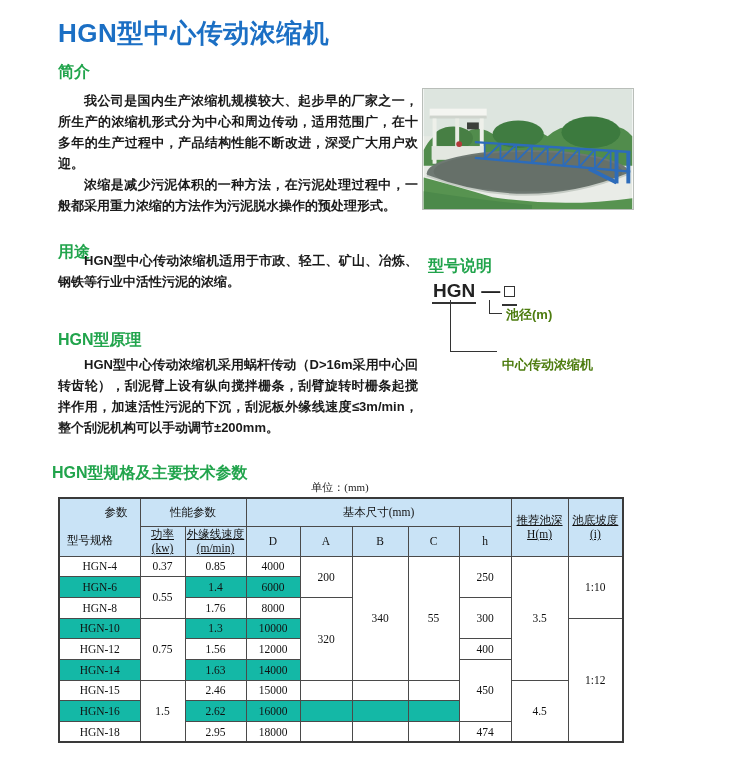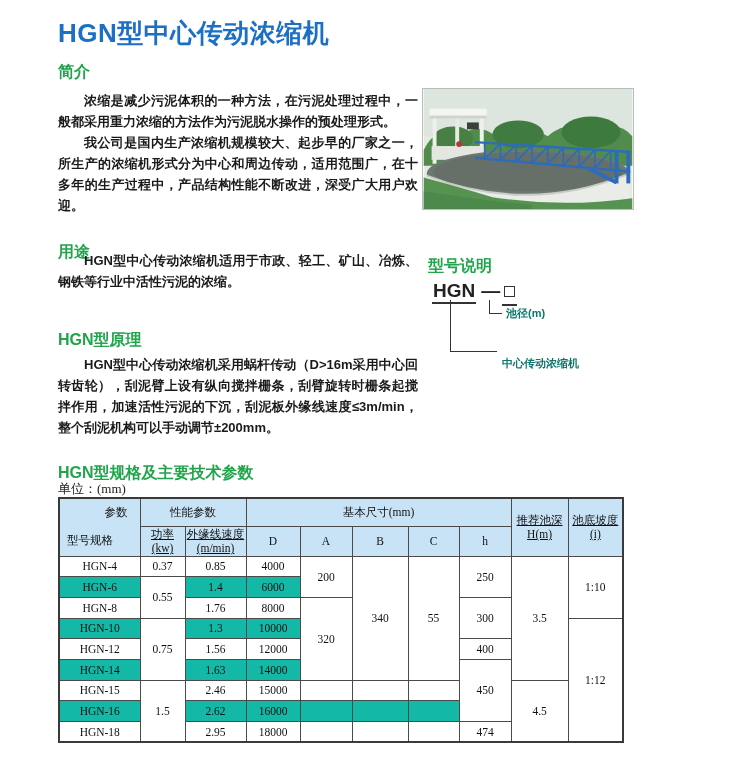"浓缩是减少污泥体积的一种方法，在污泥处理过程中，一般都采用重力浓缩的方法作为污泥" p { order: before "我公司是国内生产浓缩机规模较大、起步早的厂家之一，所生产的浓缩机形式分为中心和周" -> after "我公司是国内生产浓缩机规模较大、起步早的厂家之一，所生产的浓缩机形式分为中心和周" }
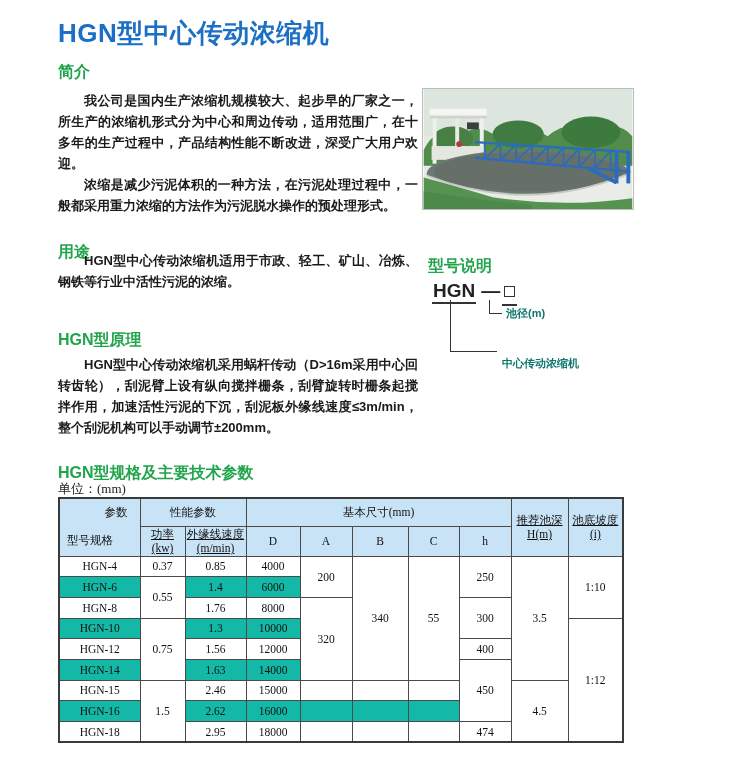"池径(m)" .diagram-label { color: #0f766e -> #4d7c0f; font-size: 11px -> 13px }
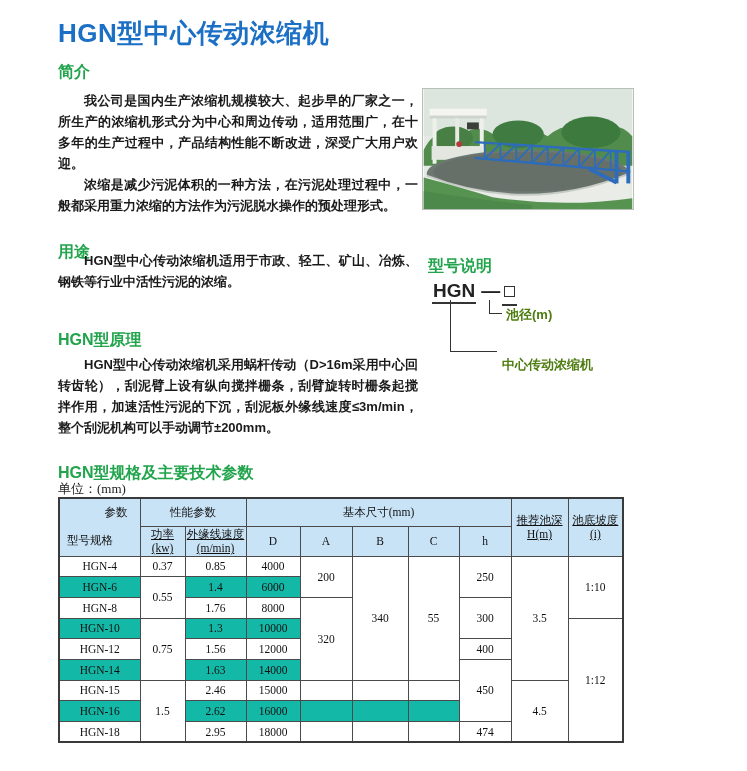"HGN型规格及主要技术参数" div.h-green { left: 58px -> 52px }
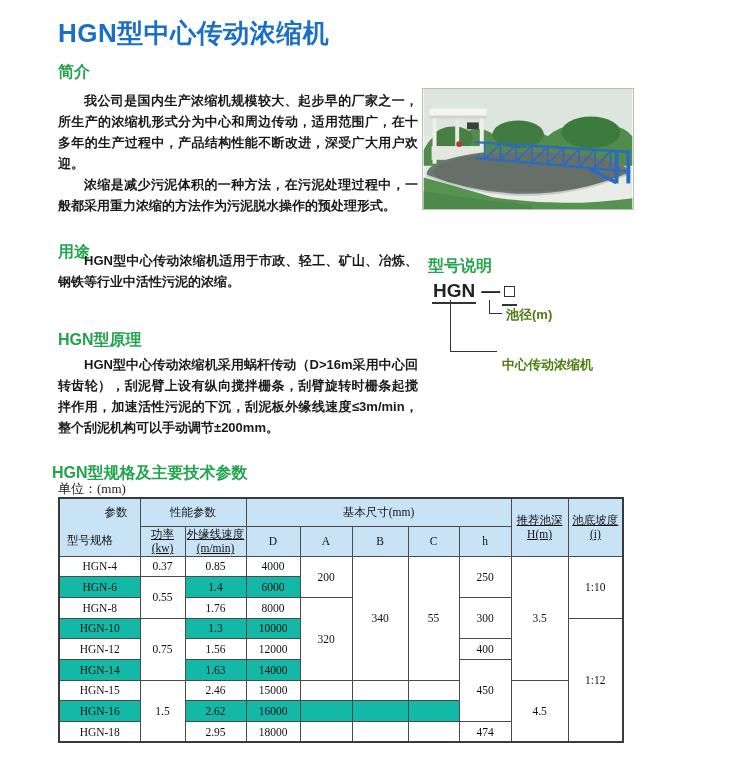"单位：(mm)" .unit-note { font-size: 13px -> 11px; text-align: left -> center }
